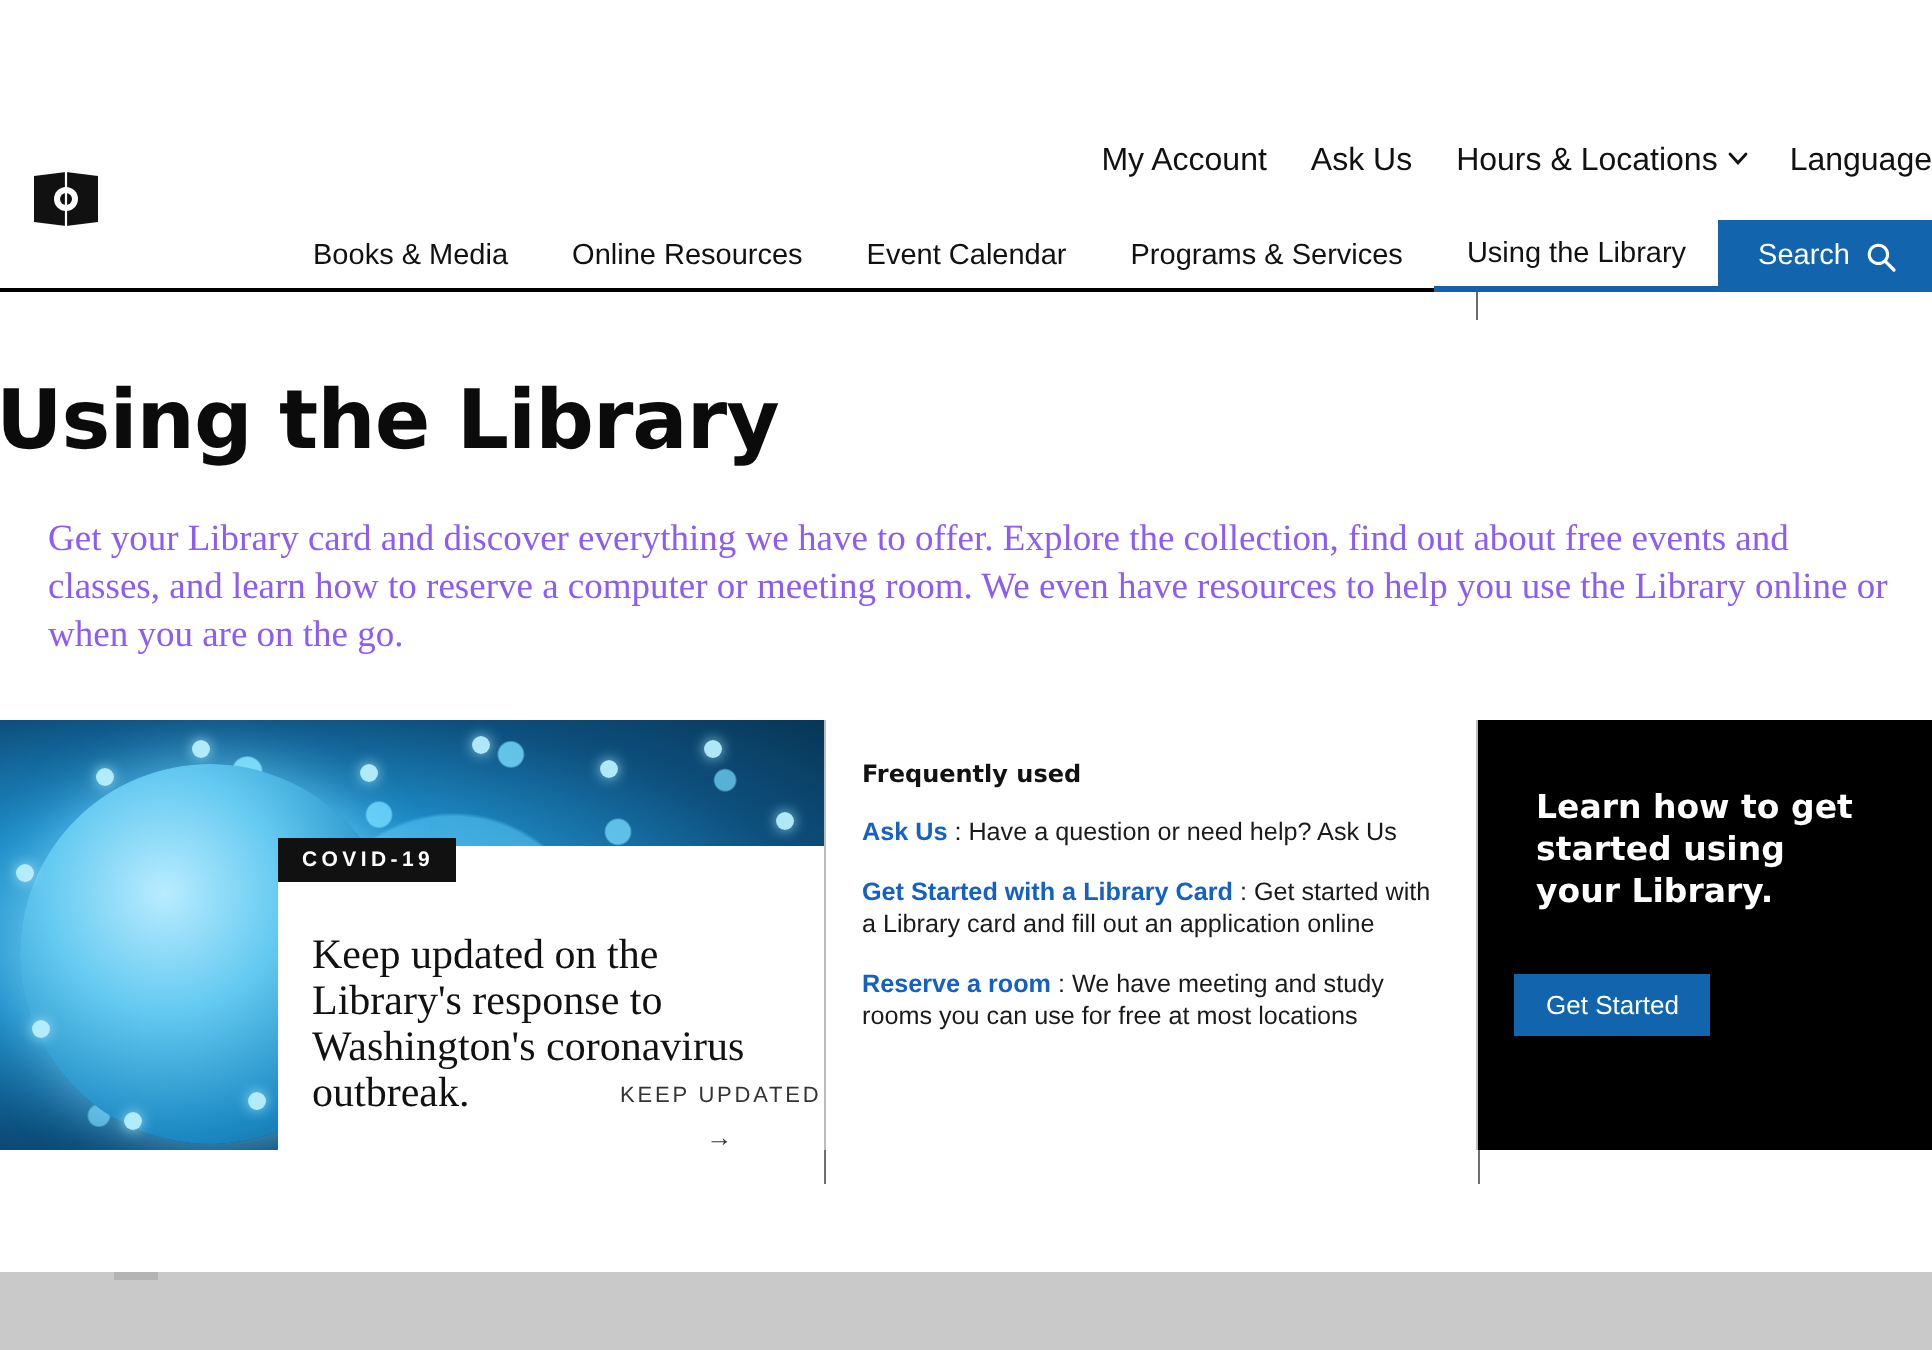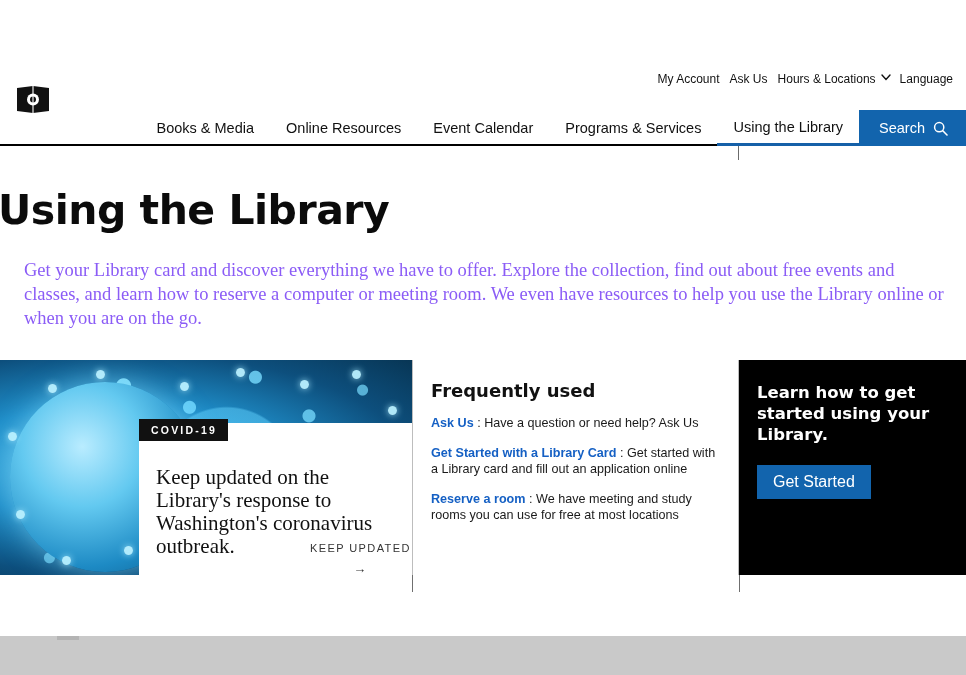"My Account" .util-nav { font-size: 12px -> 16px; gap: 10px -> 22px; padding-right: 13px -> 0px }
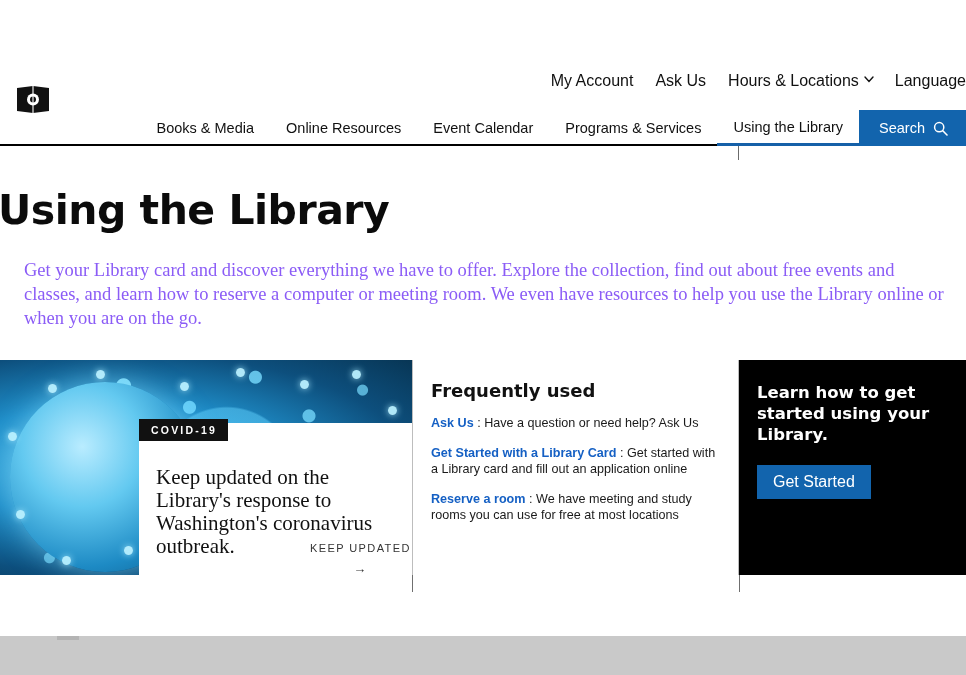"Frequently used" .freq h2 { font-size: 18px -> 12px }
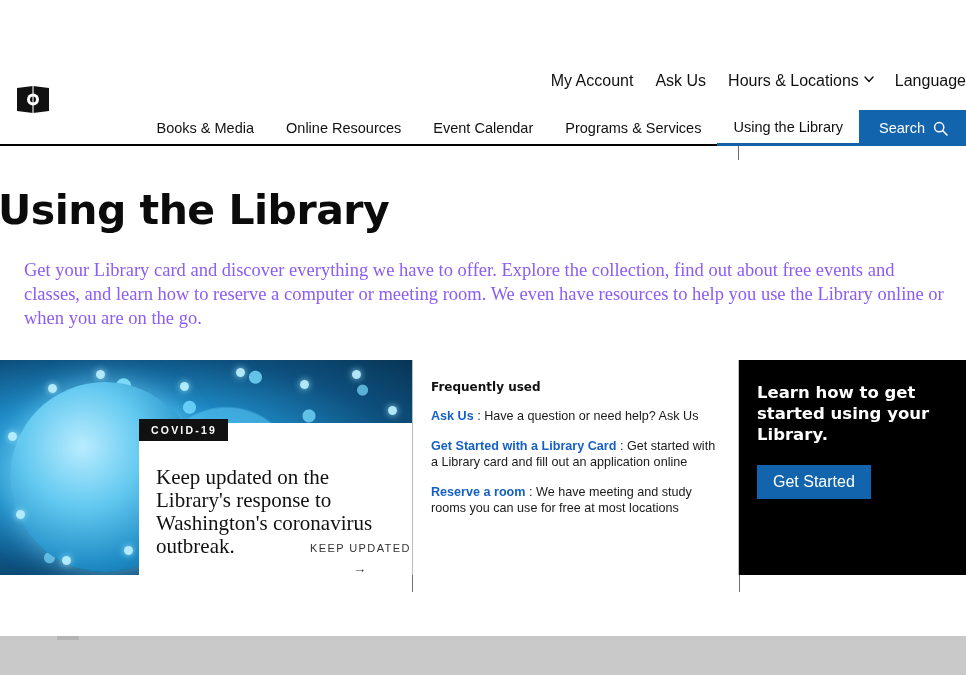"Learn how to get started" .getstarted h3 { margin: 0 -> 11px }
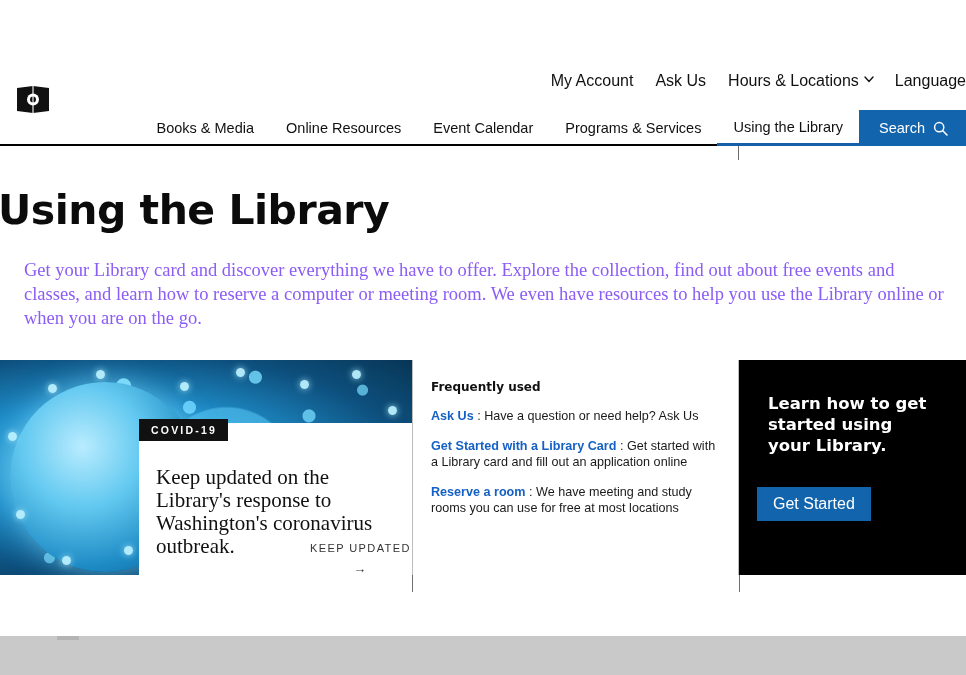"Get Started" .getstarted-btn { font-size: 16px -> 13px }
